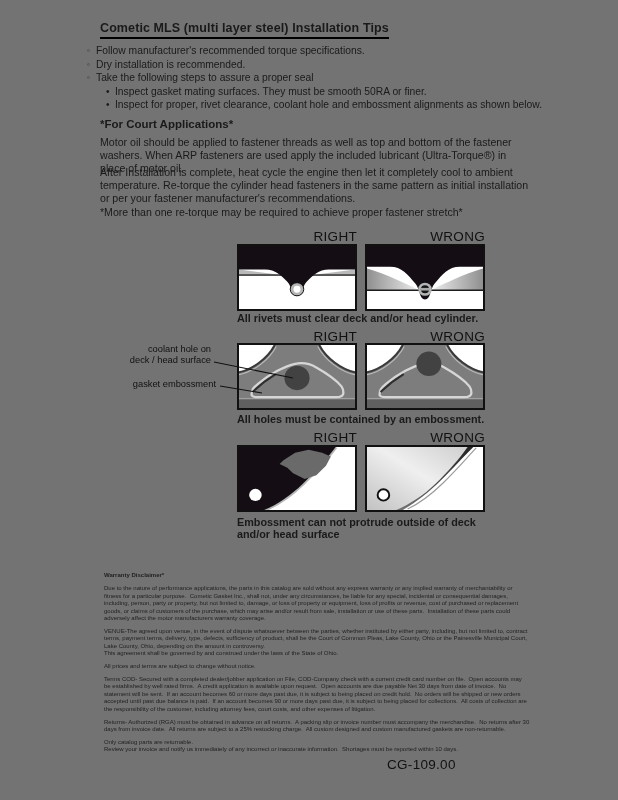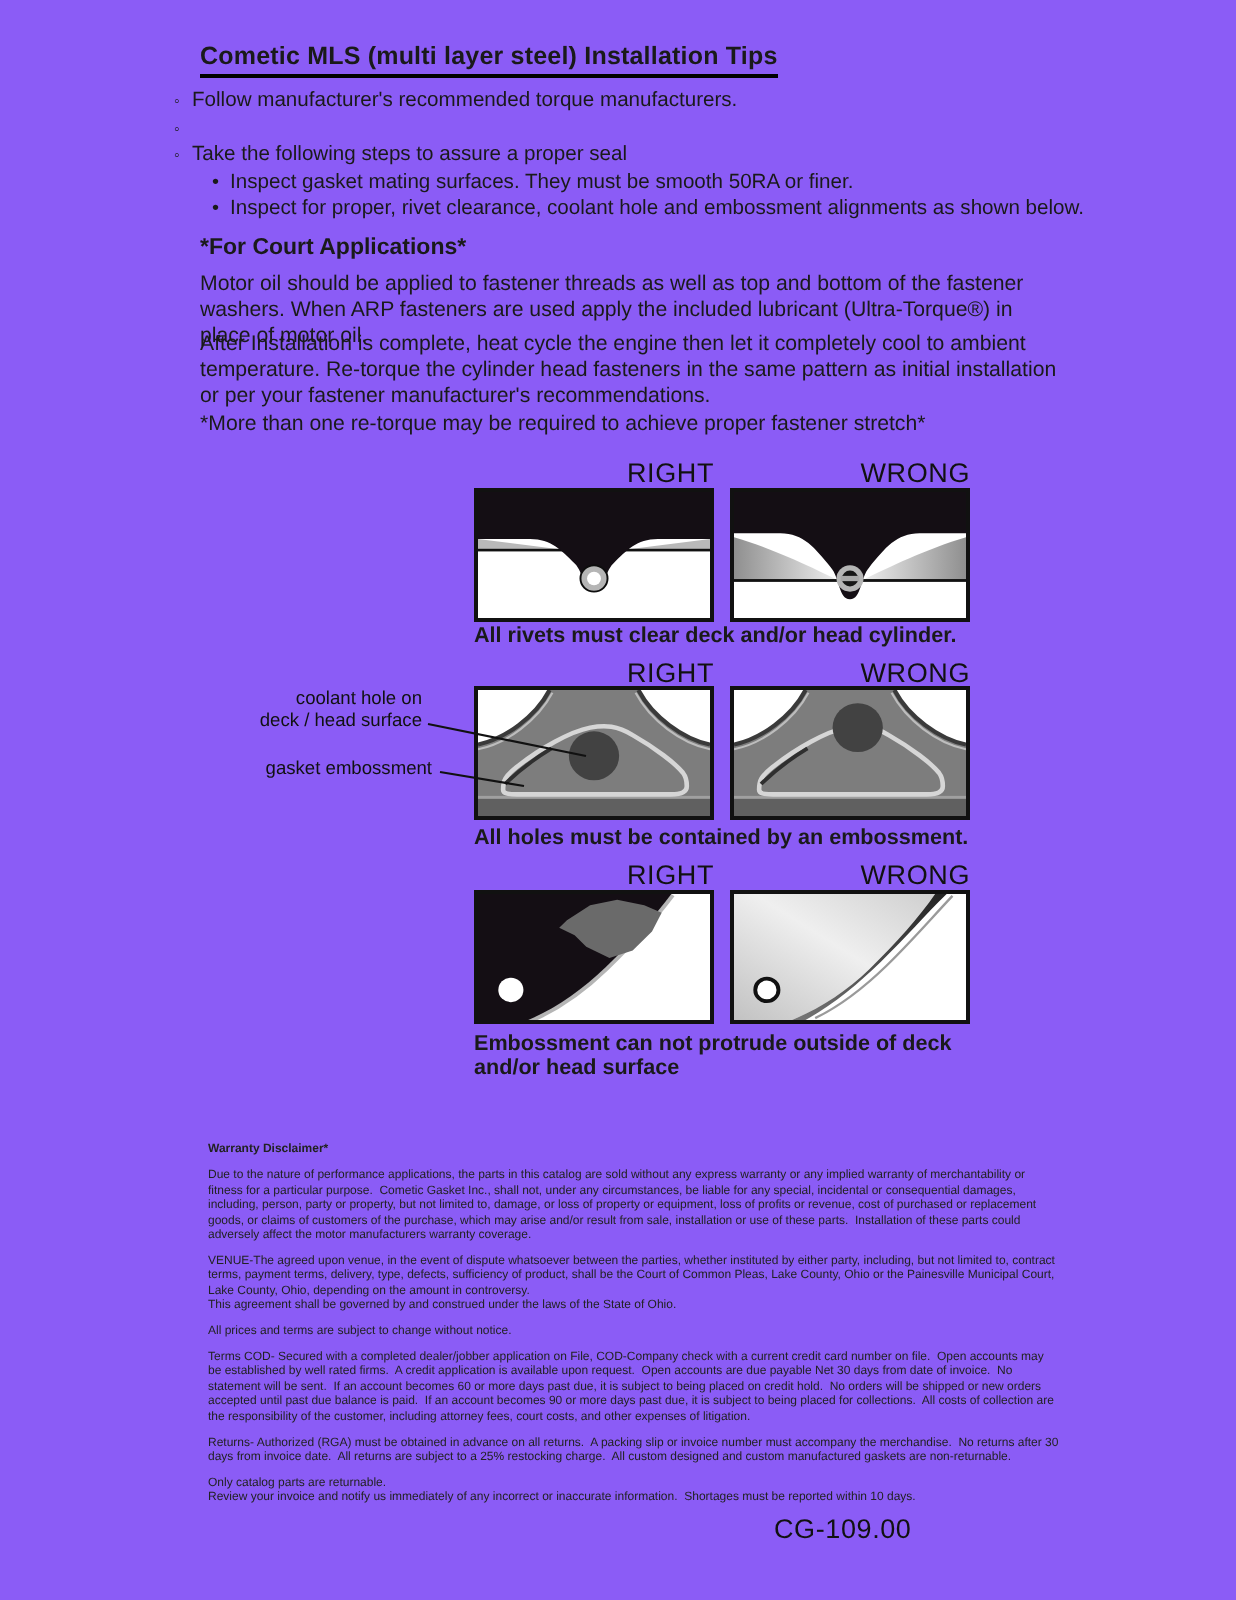"Cometic MLS (multi layer steel)" .page { background: #8b5cf6 -> #737373 }
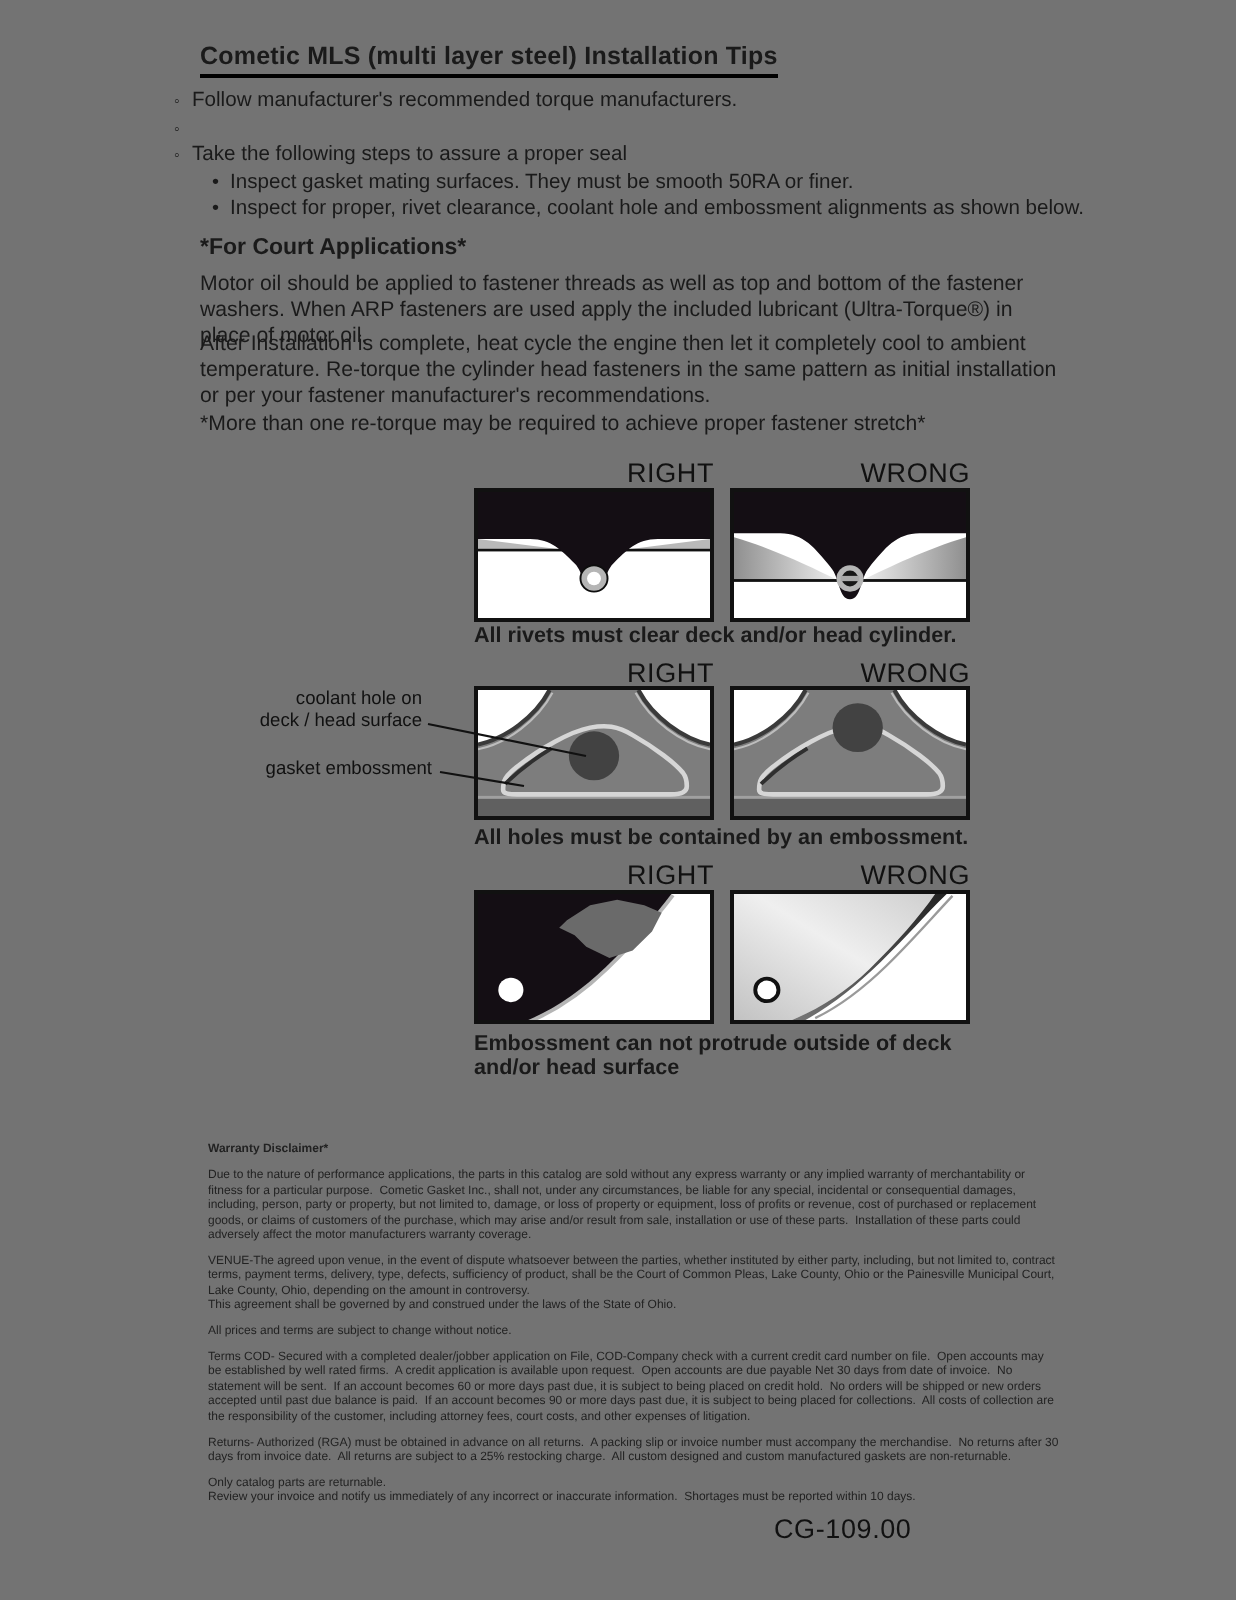"Follow manufacturer's recommended torque" span { text: manufacturers -> specifications }
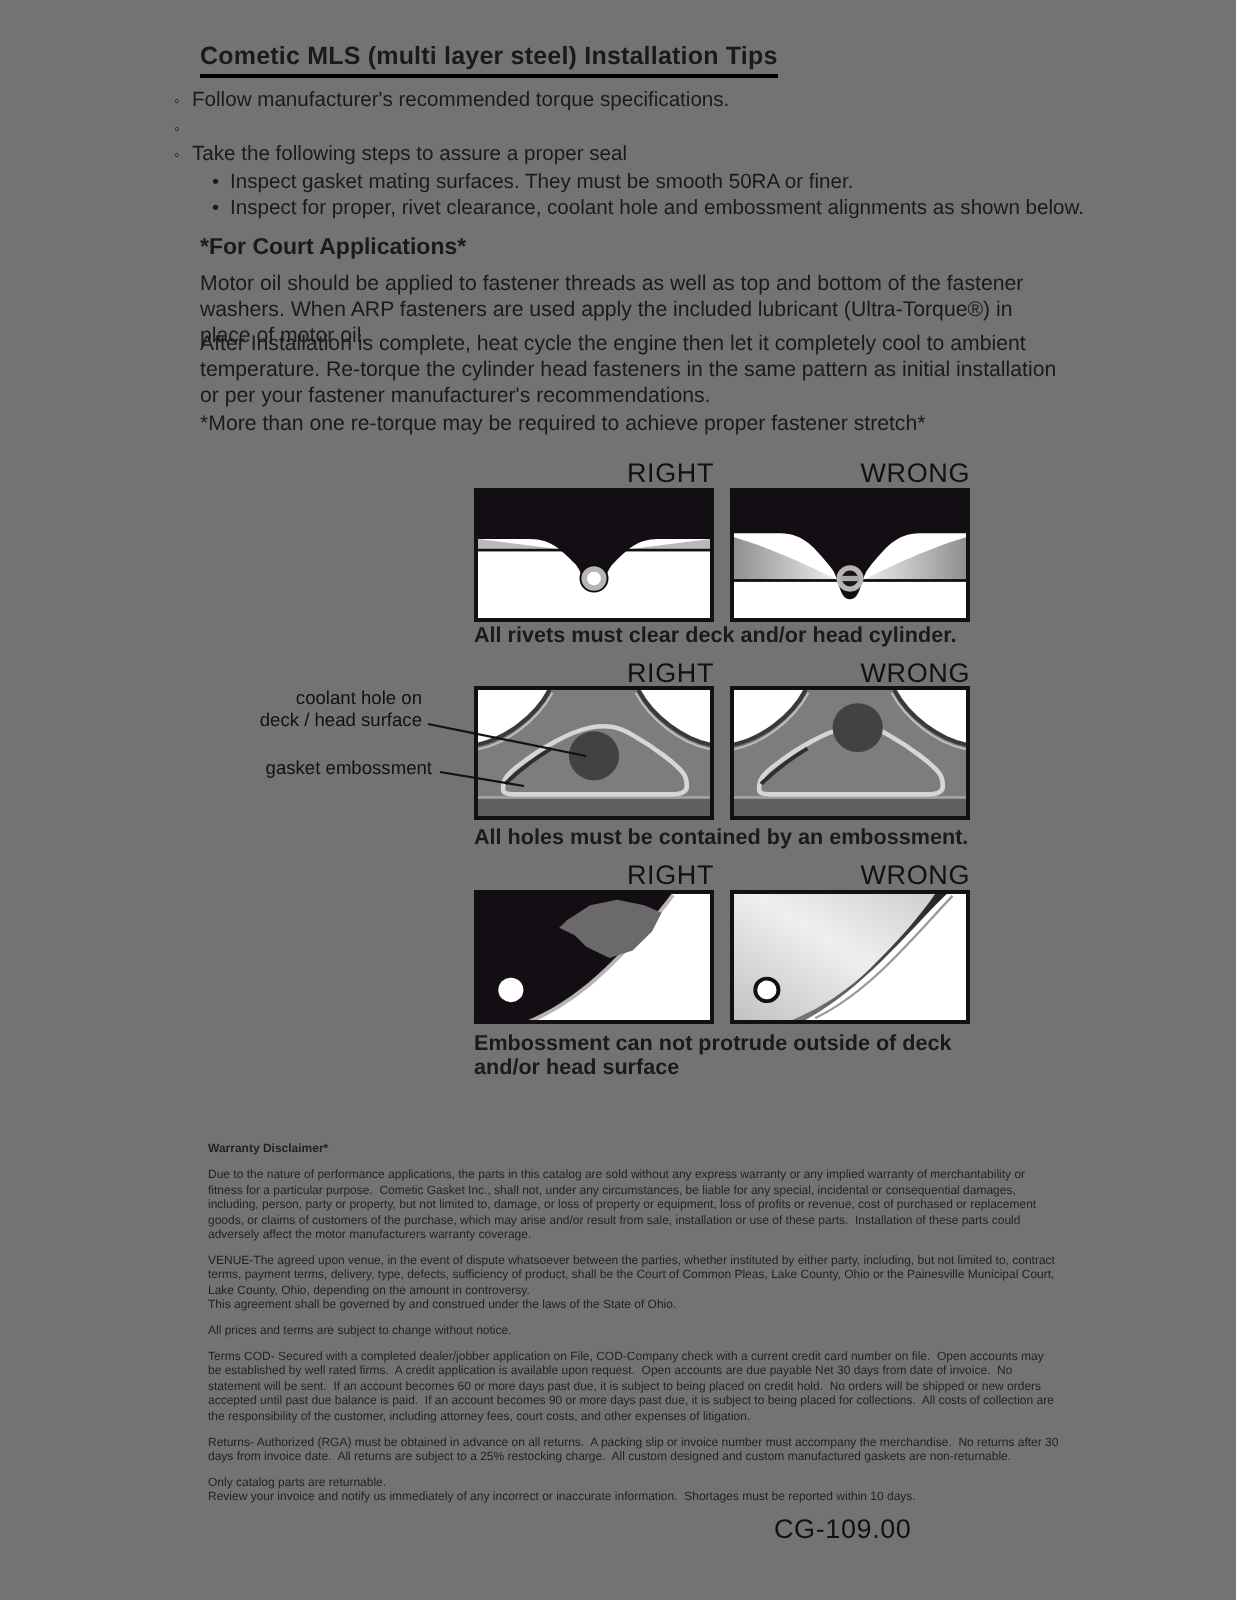"Dry installation is recommended." span { html: none -> <span>Dry installation is recommended.</span> }
